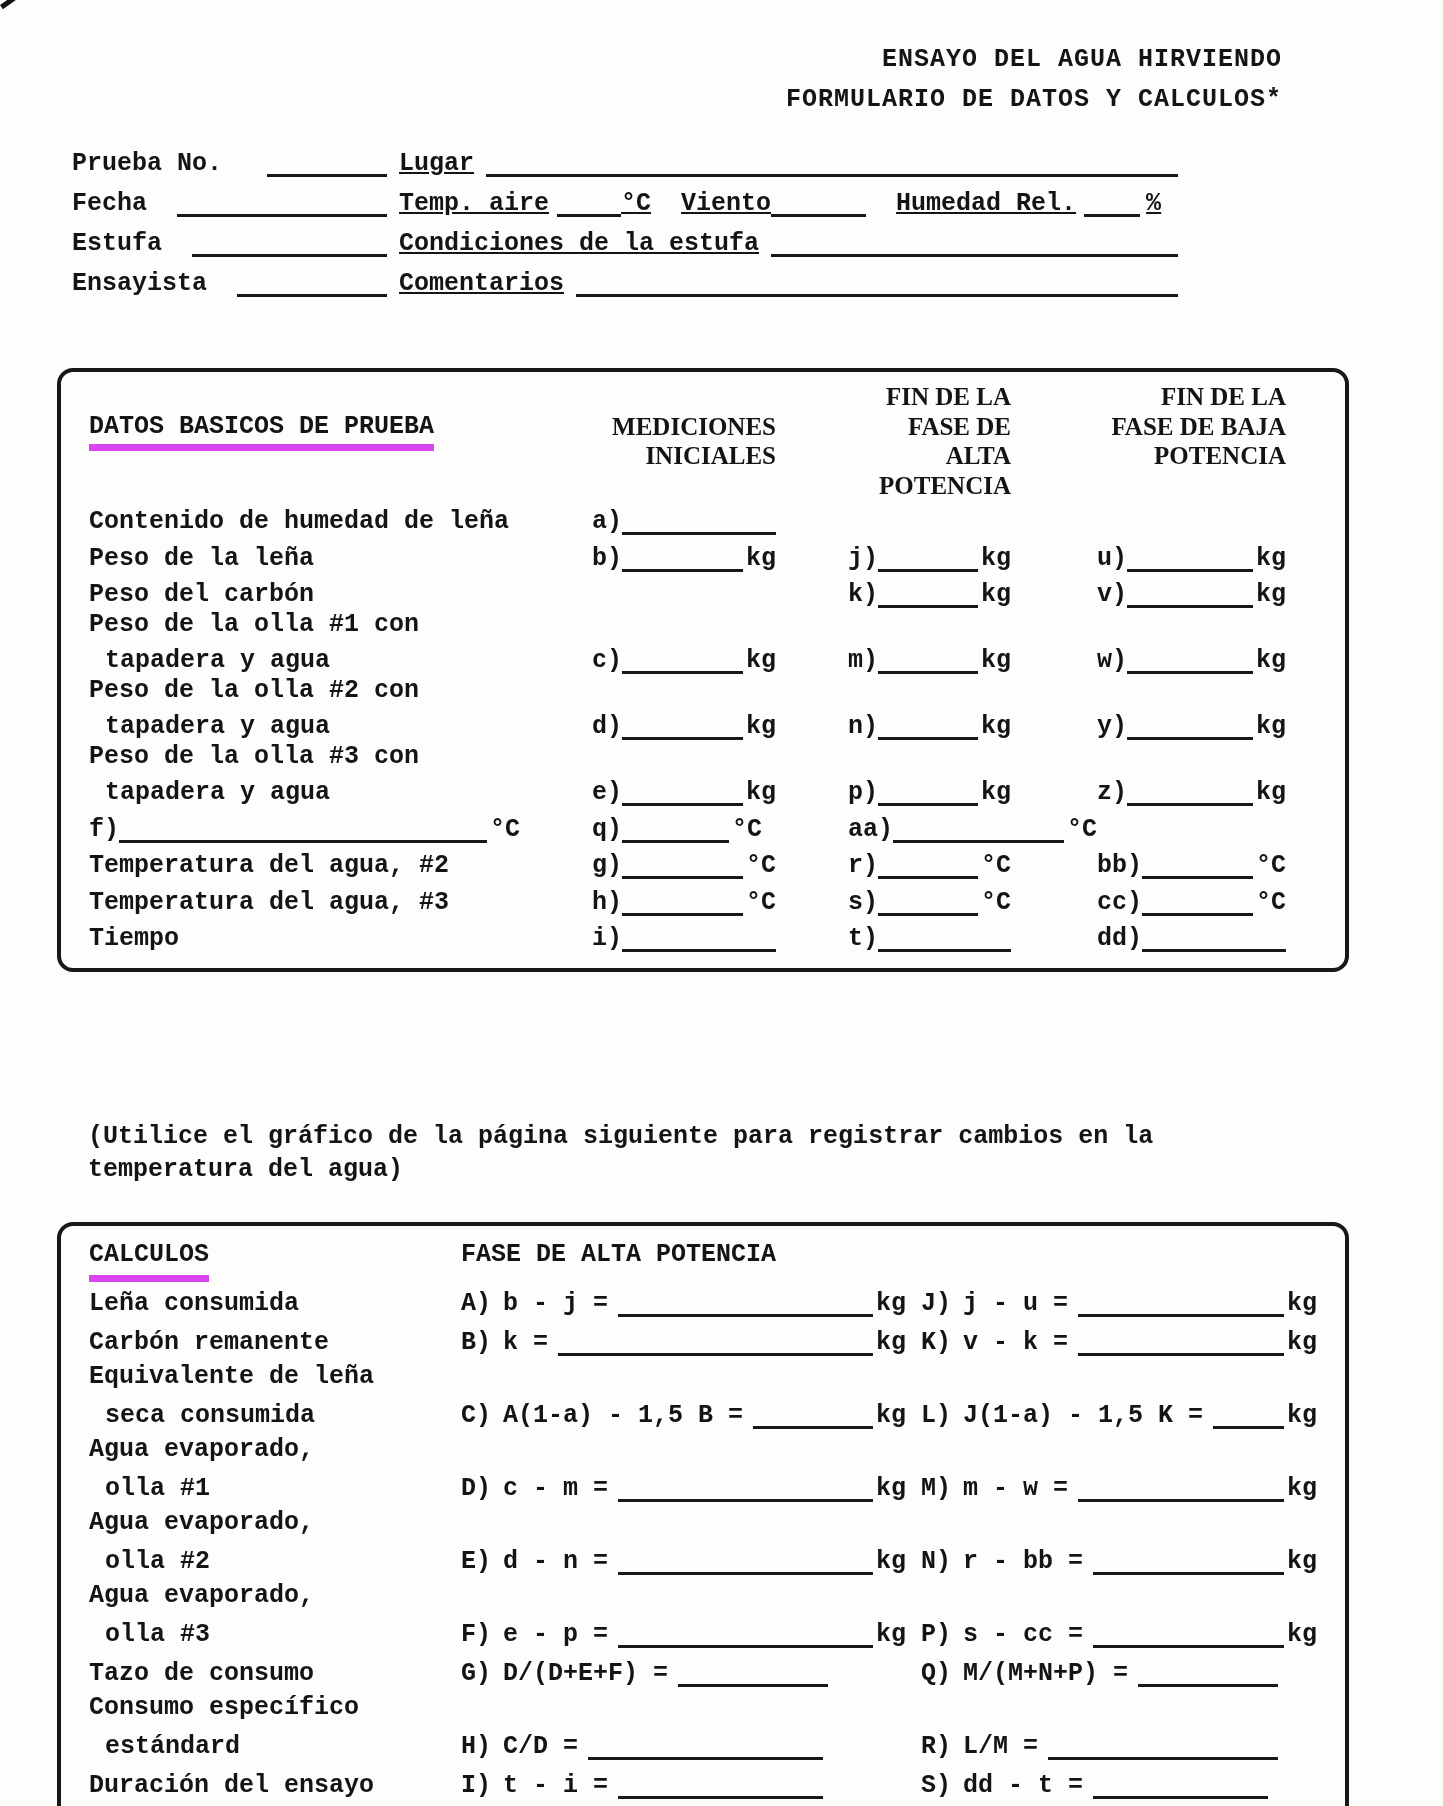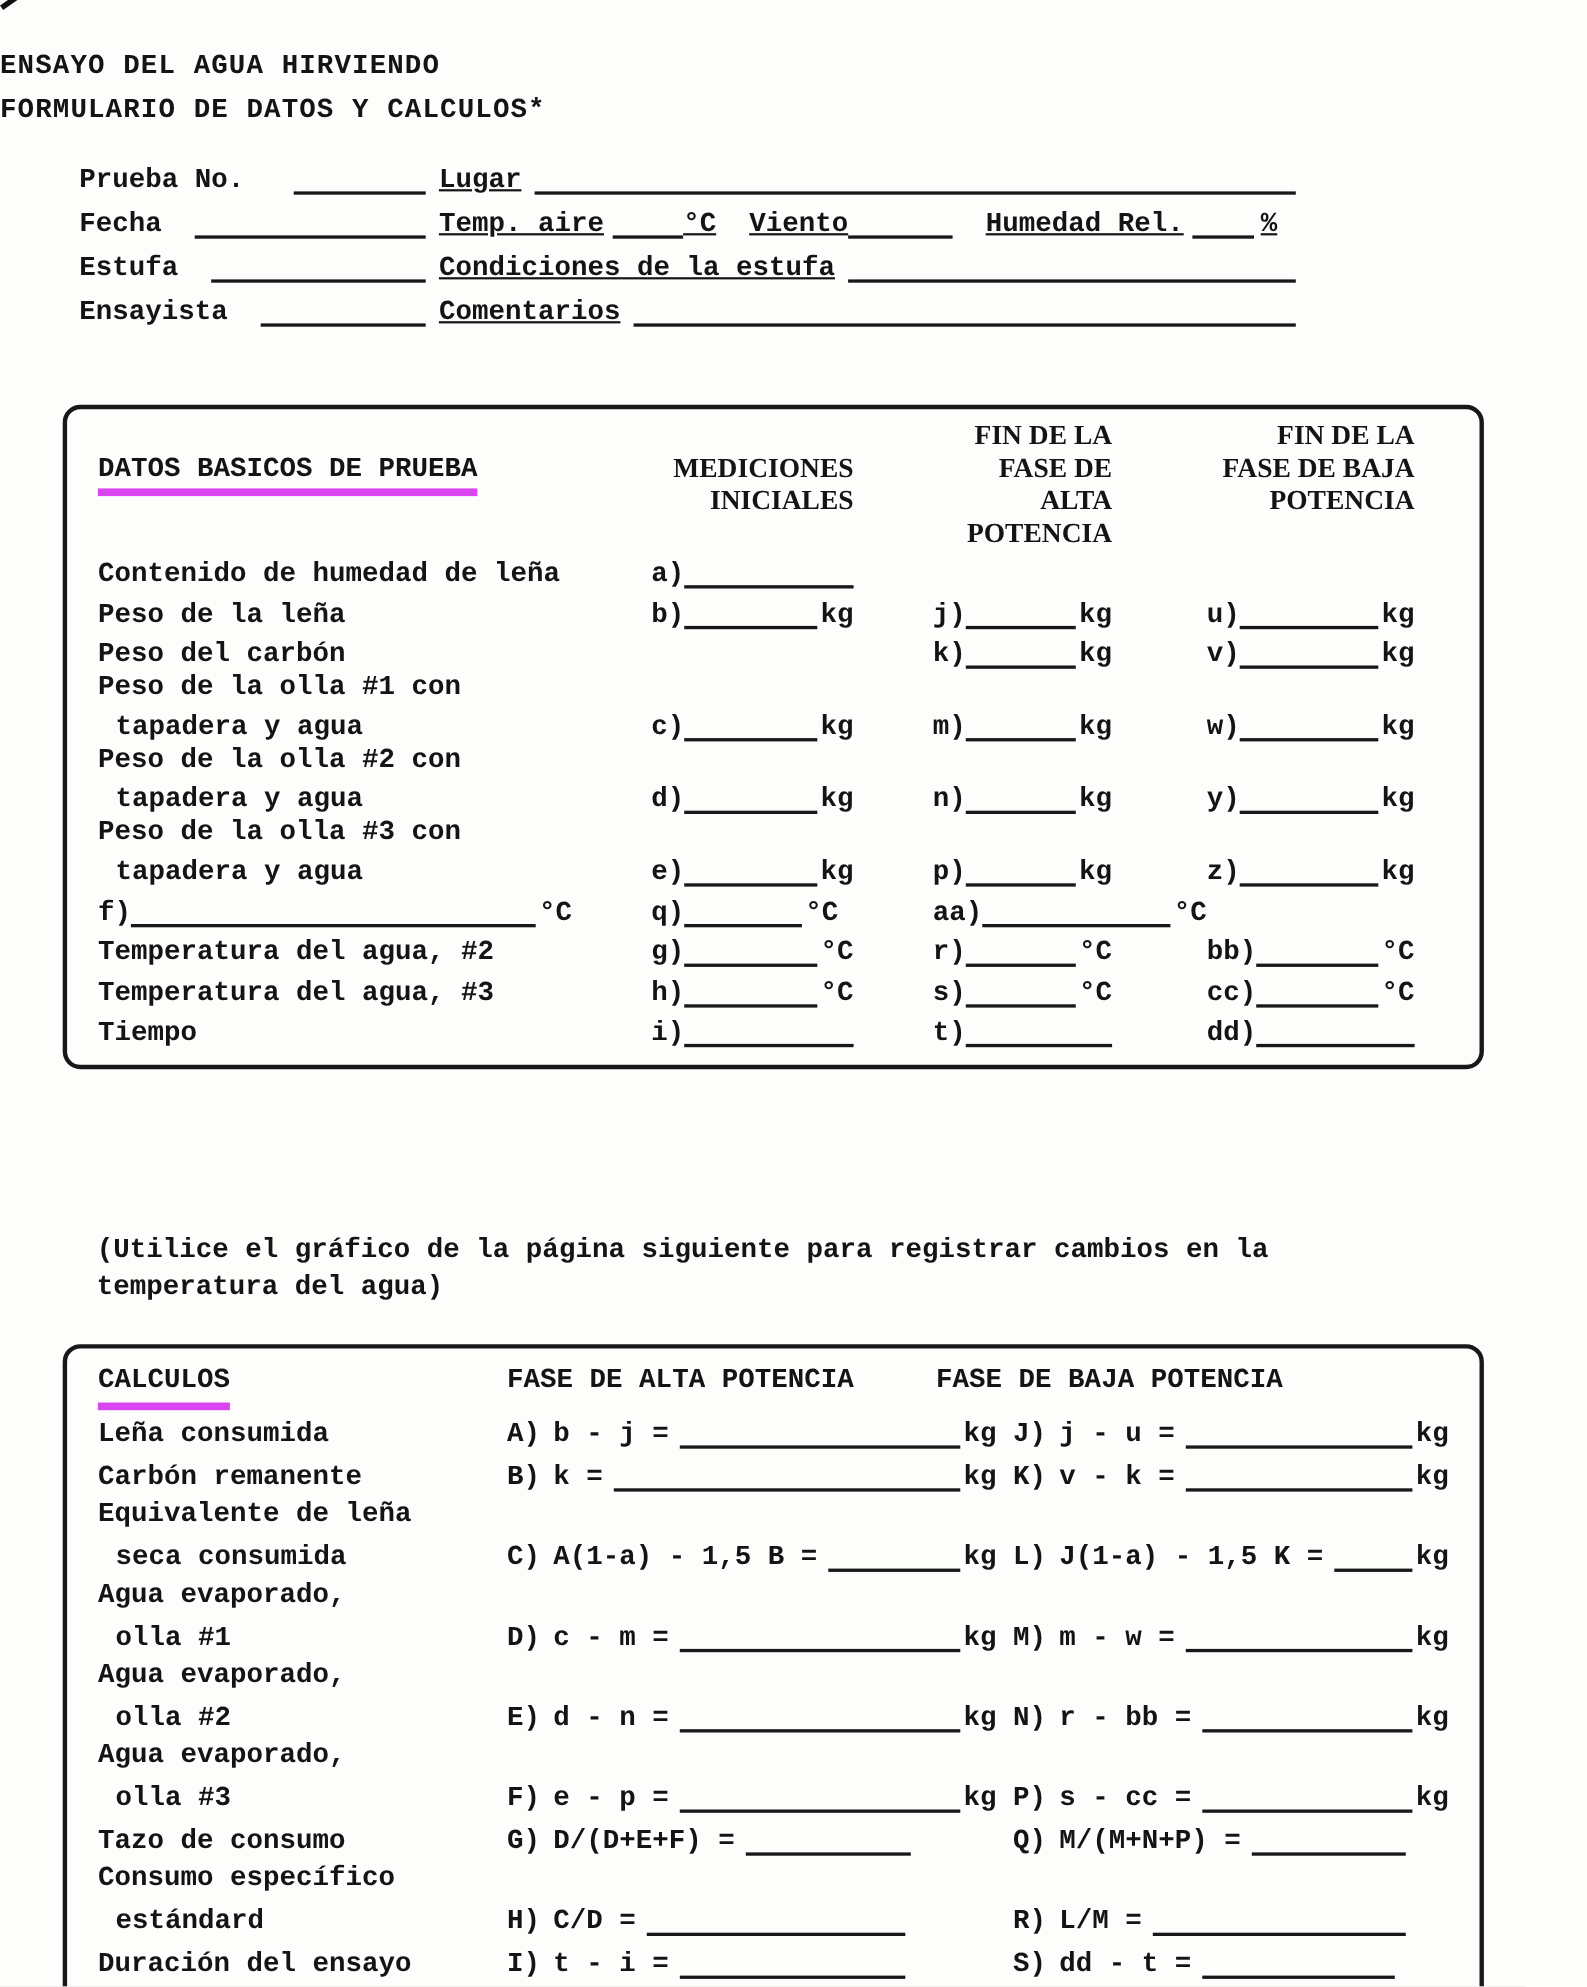"ENSAYO DEL AGUA HIRVIENDO" .title { text-align: left -> right }
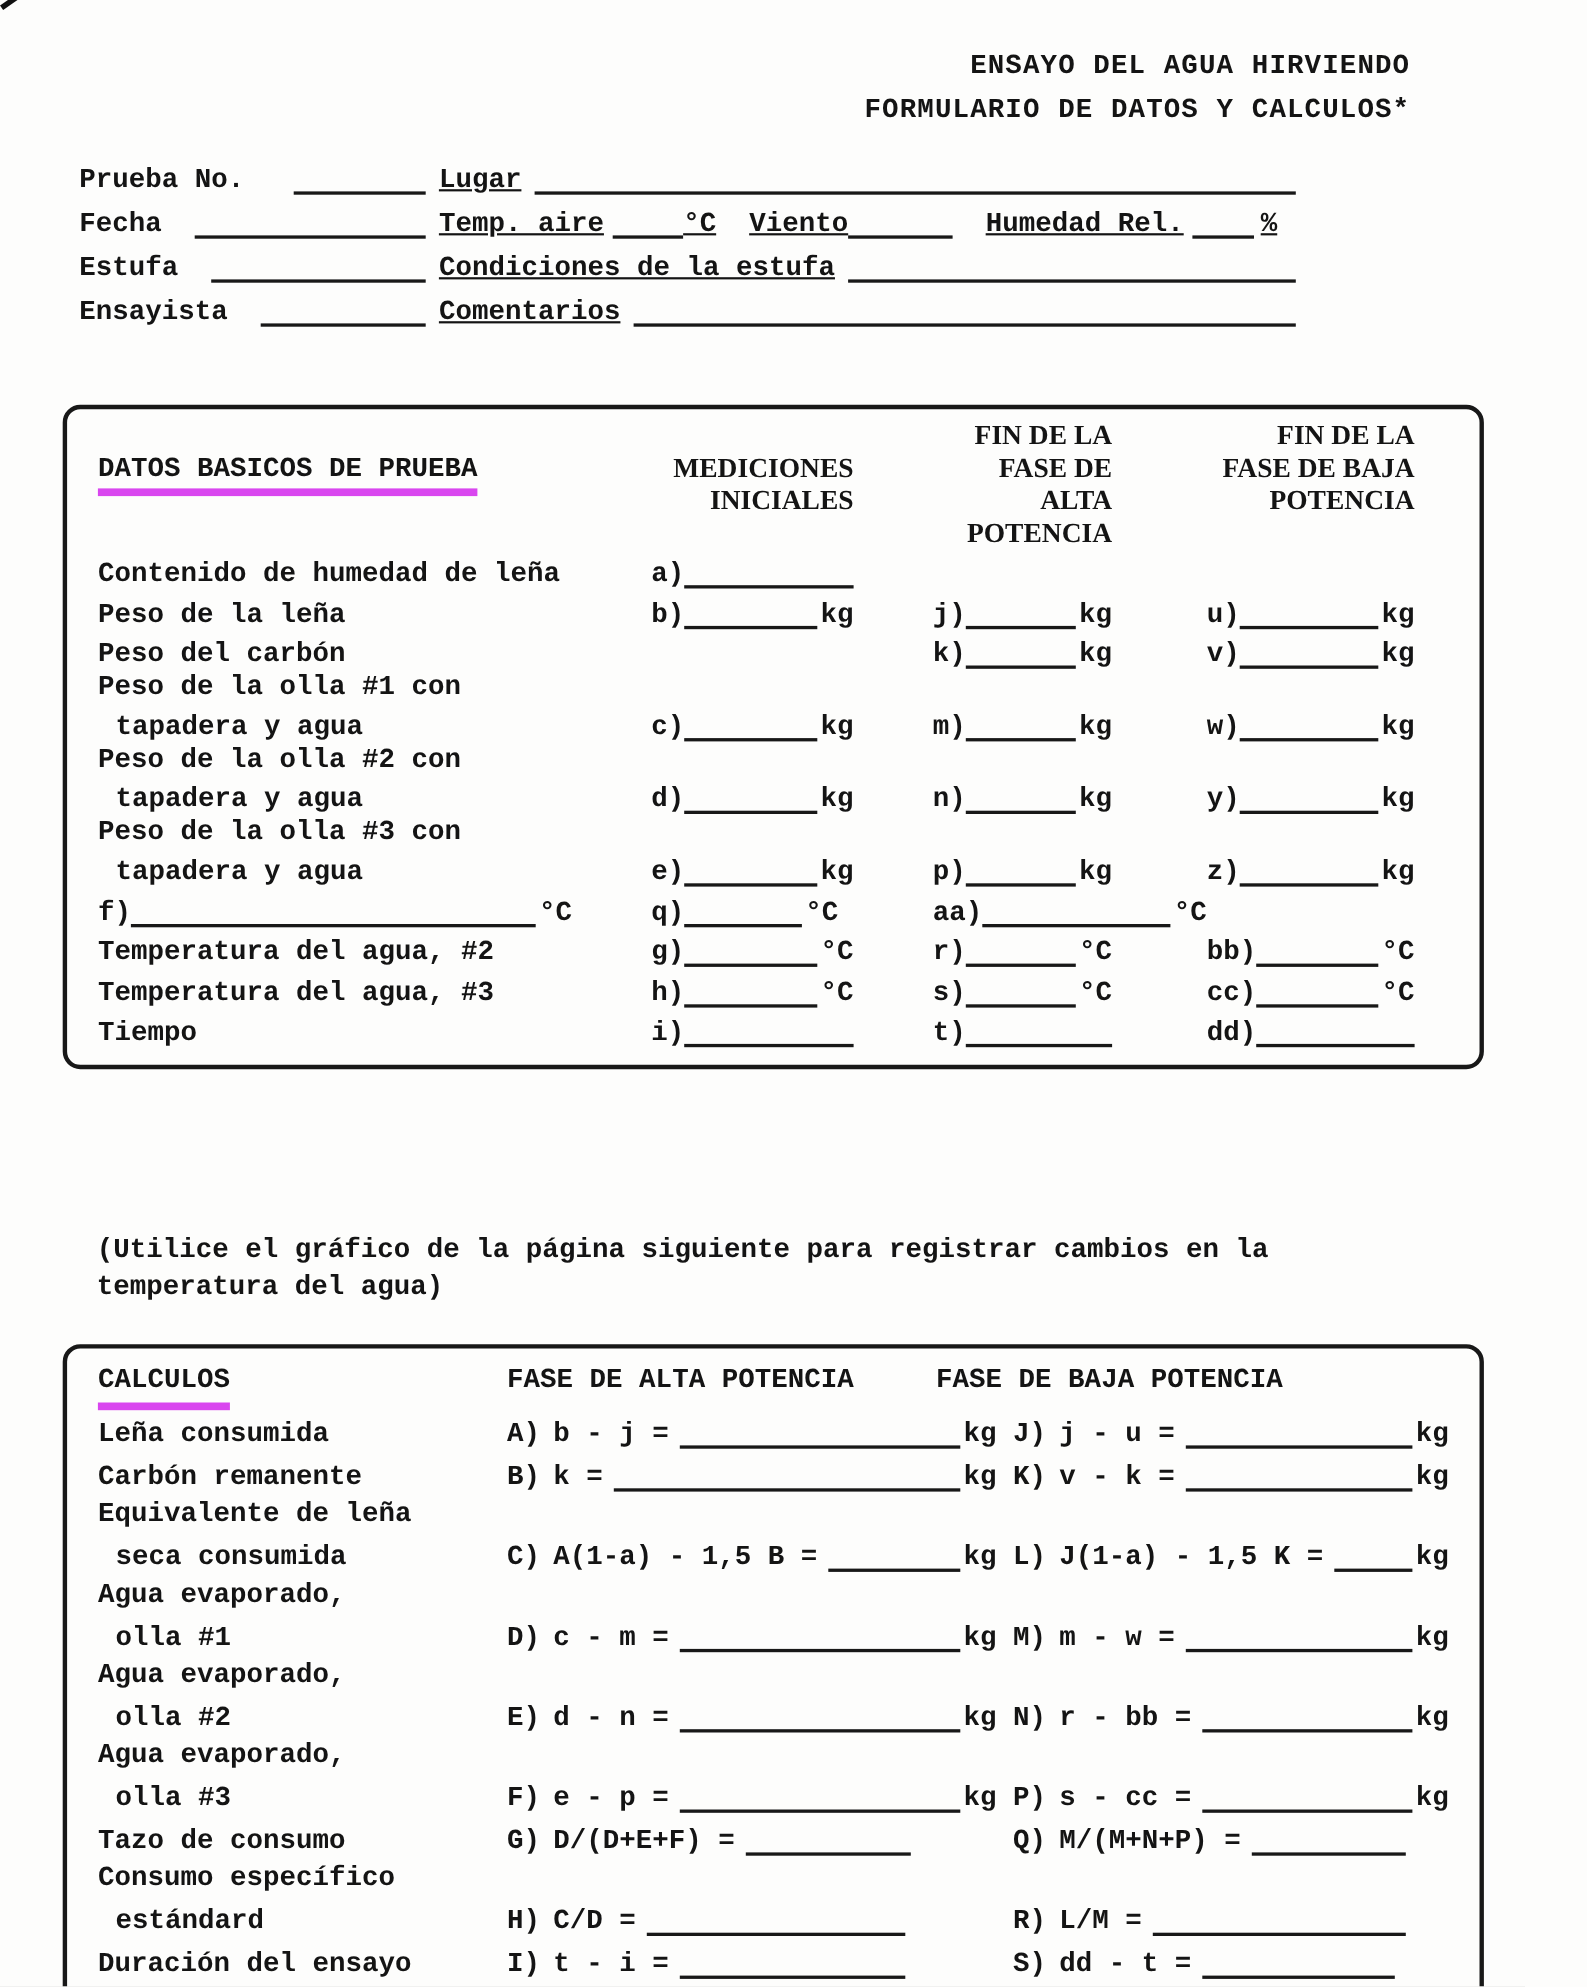"FASE DE BAJA POTENCIA" div.shiftl { html: <div>FASE DE BAJA POTENCIA</div> -> none }
